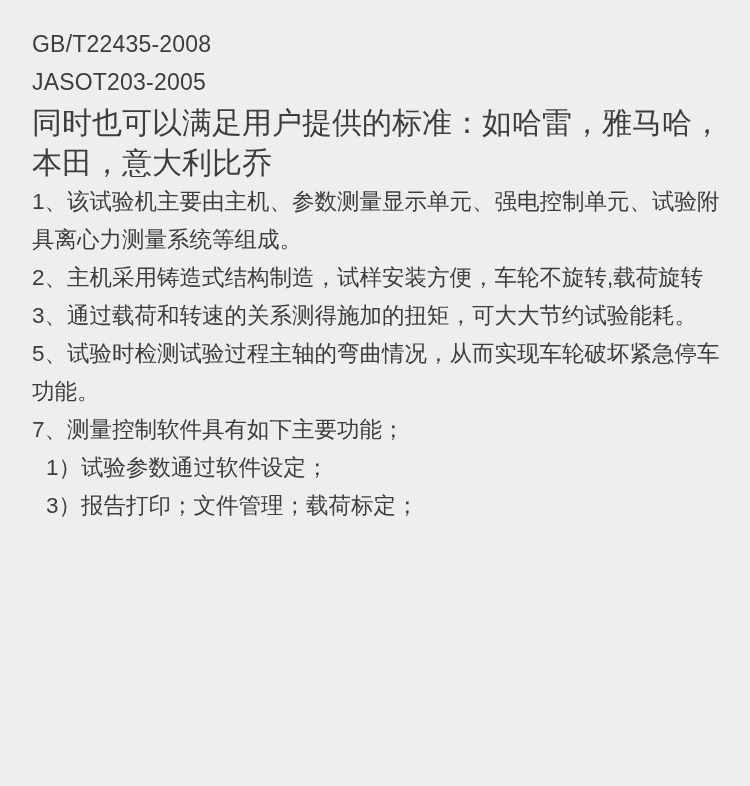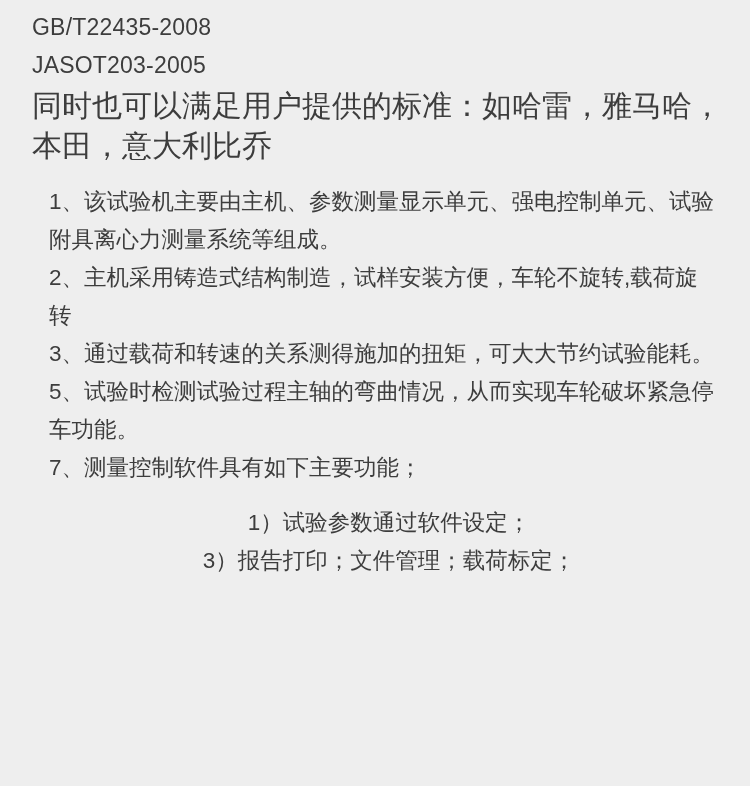"GB/T22435-2008" .page { padding: 8px 18px 0 32px -> 25px 18px 0 32px }
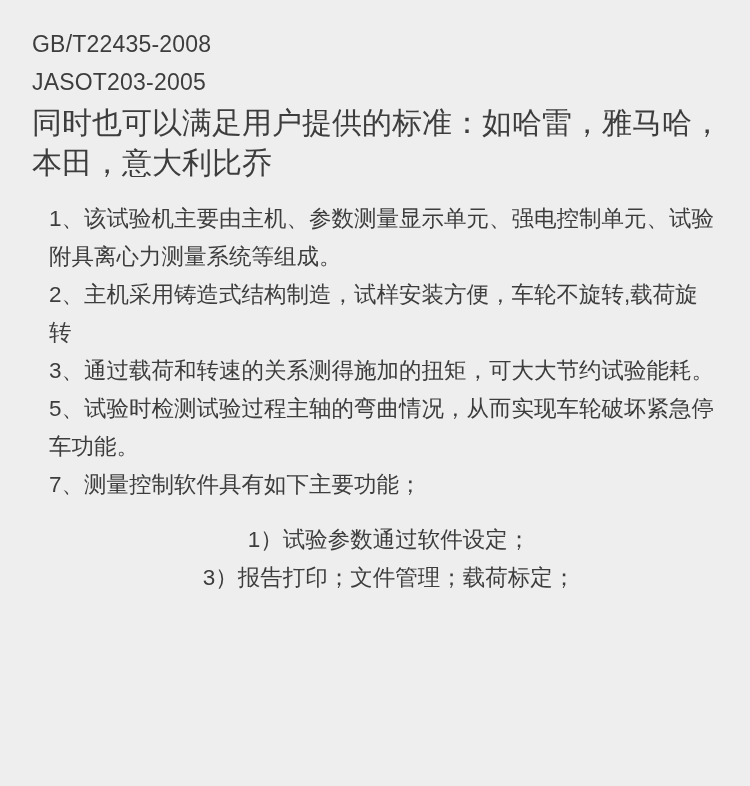"1、该试验机主要由主机、参数测量显示单元、强电控制单元、试验附具离心力测量系统等" .list { margin: 17px -> 0 }
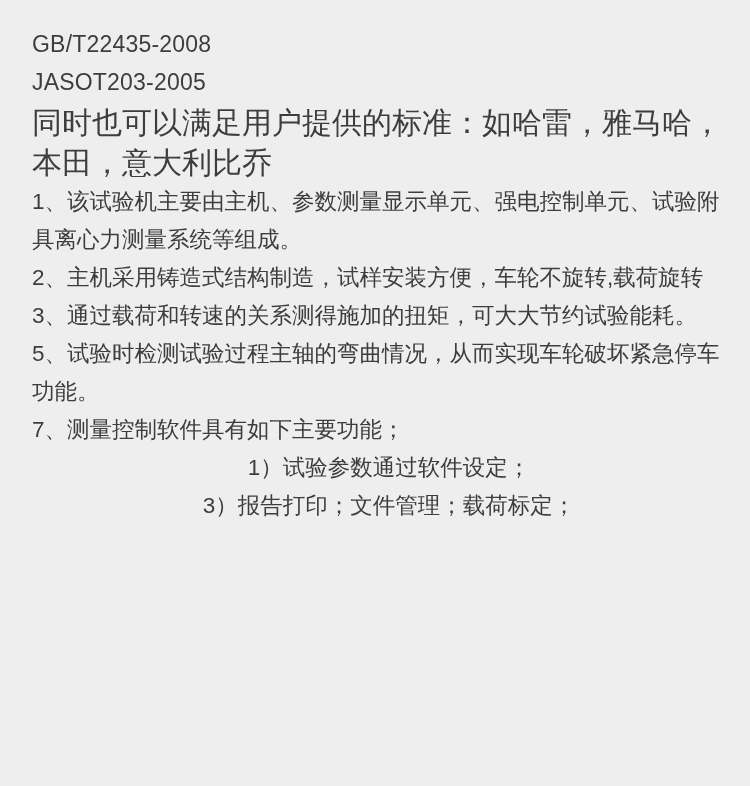"1）试验参数通过软件设定；" .list-item.indent { text-align: center -> none }
